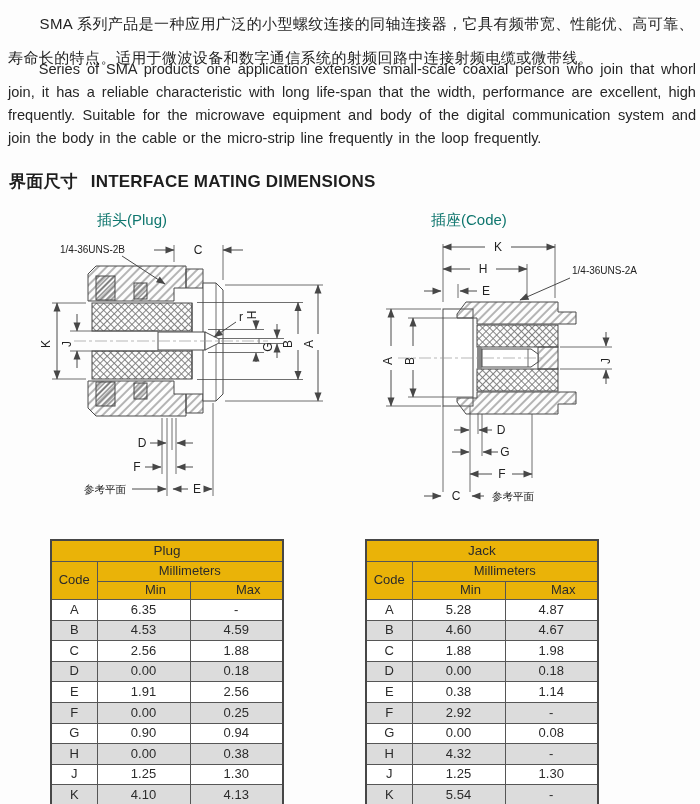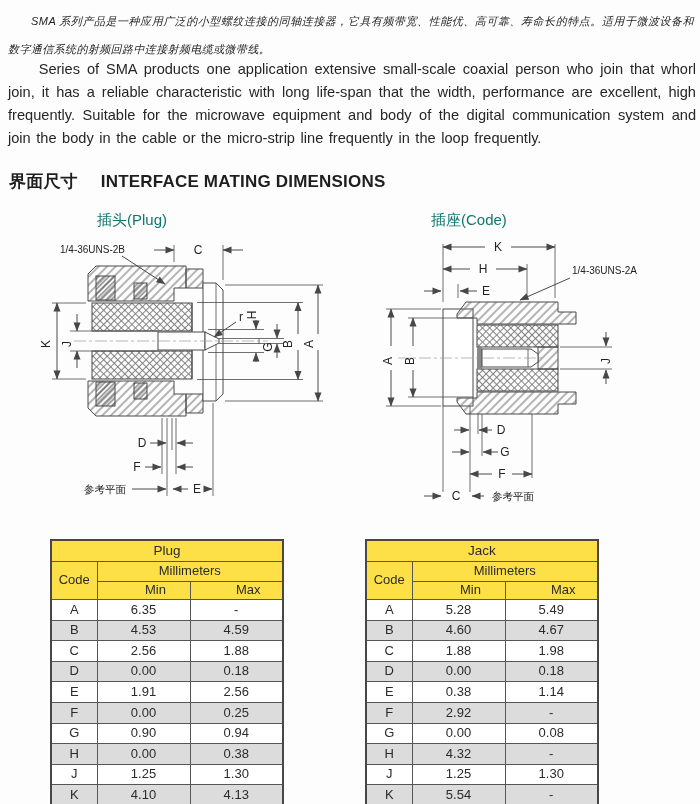"SMA" .para-zh { font-size: 11px -> 15px; font-style: italic -> none; line-height: 28px -> 34px }
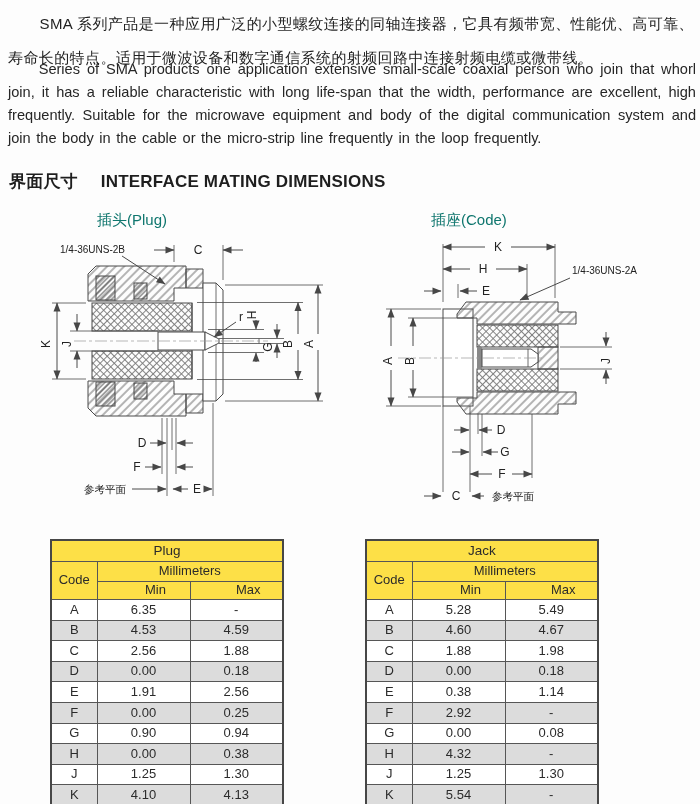"界面尺寸" .heading .zh { margin-right: 23px -> 13px }
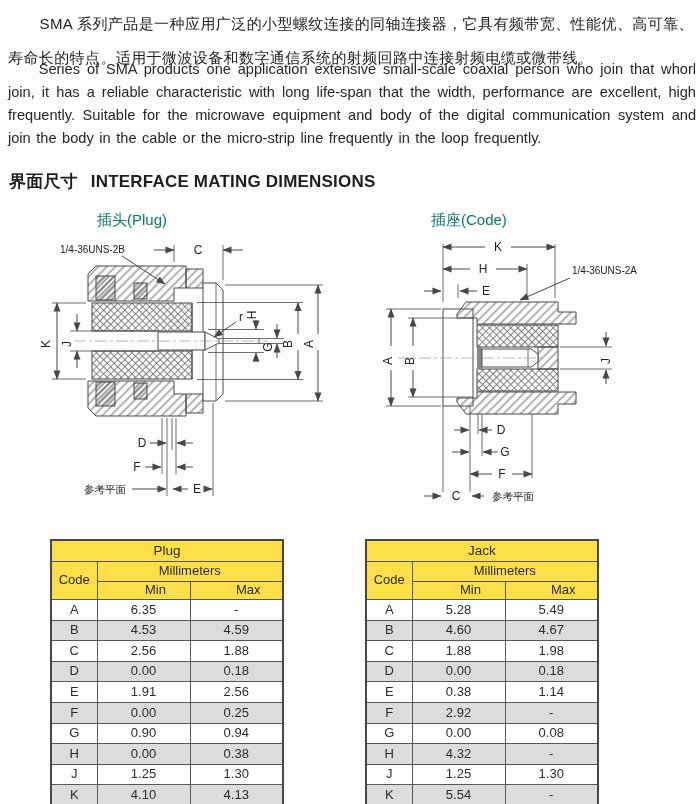"Plug" .dimtable thead th { background: #fde047 -> #eab308 }
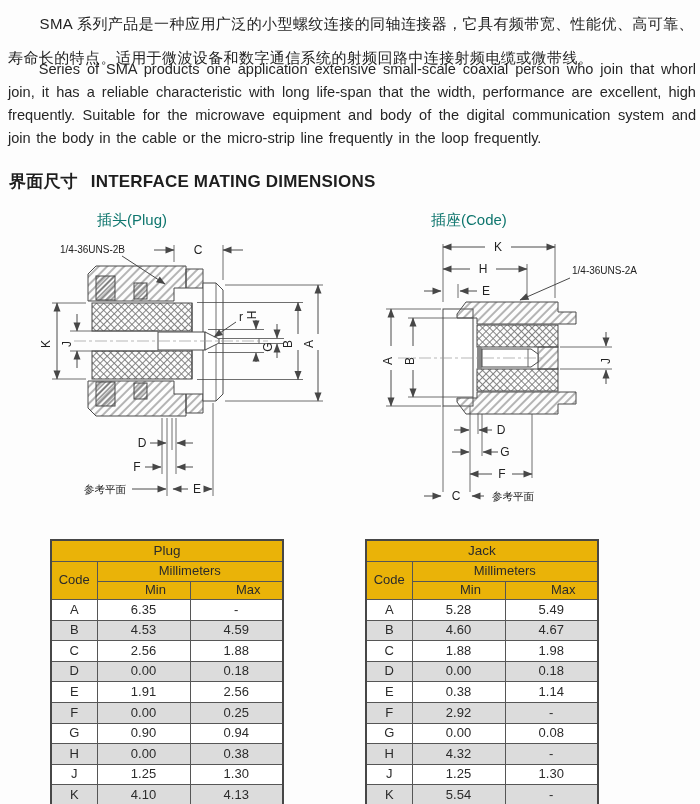"5.49" td { text: 5.49 -> 4.87 }
